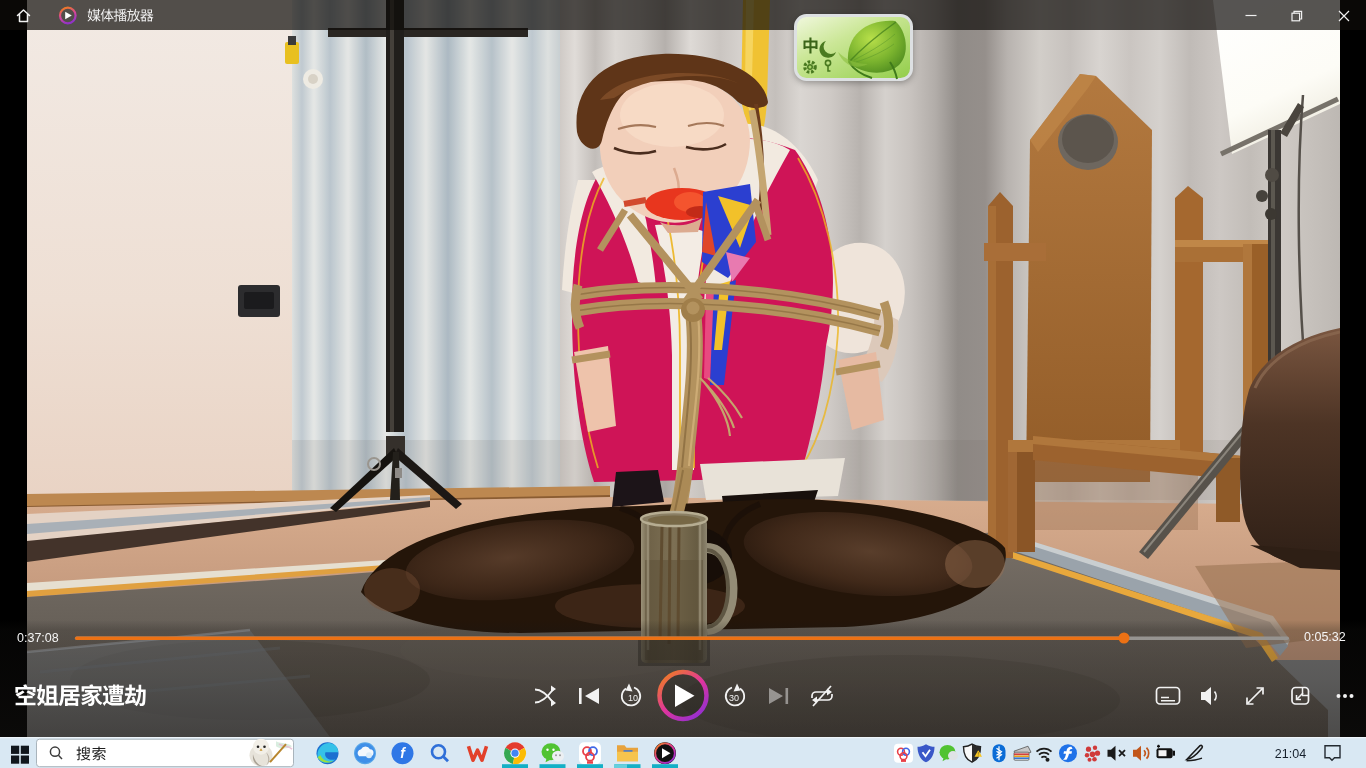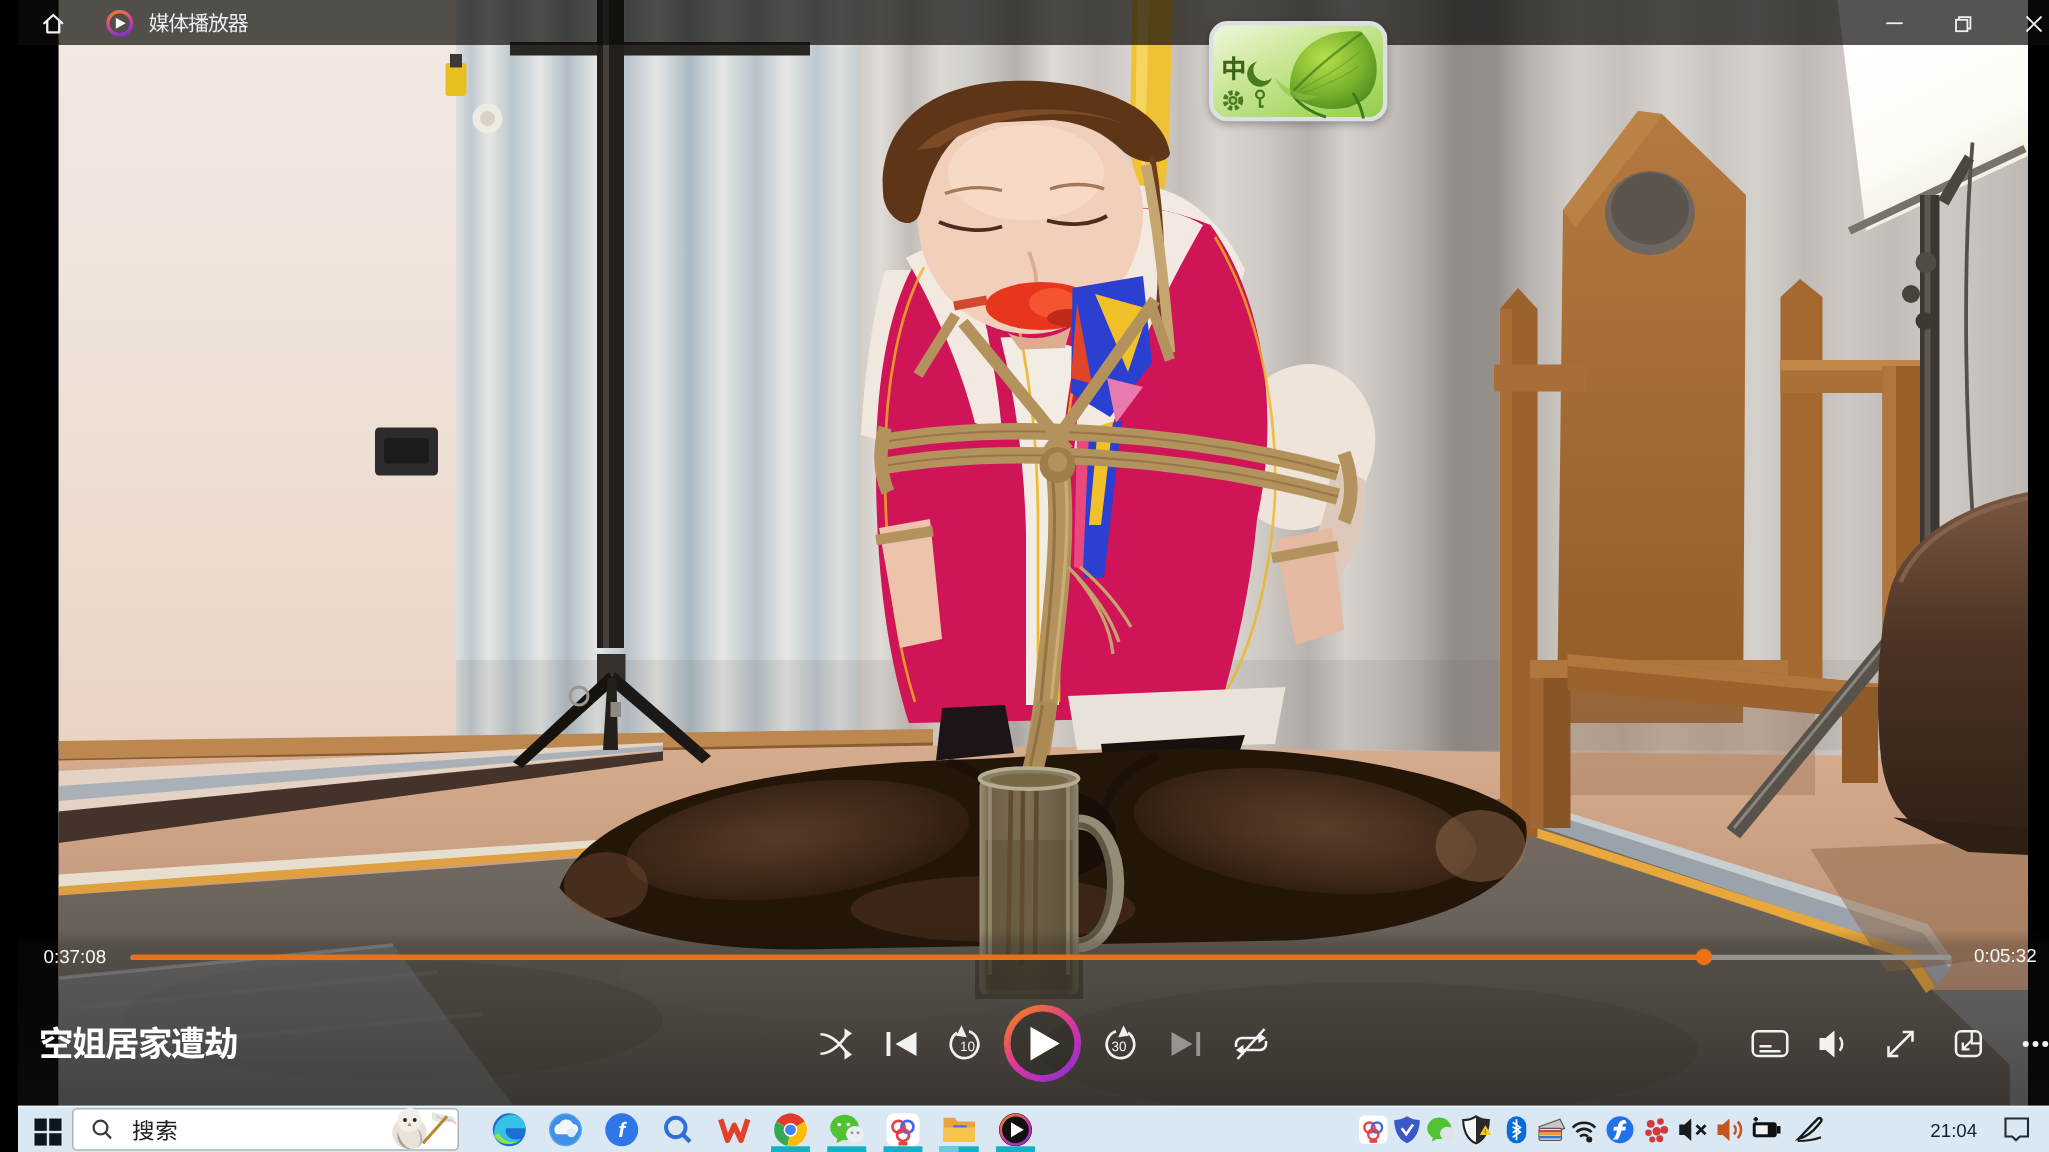"0:37:08" #root { left: 12px -> 0 }
